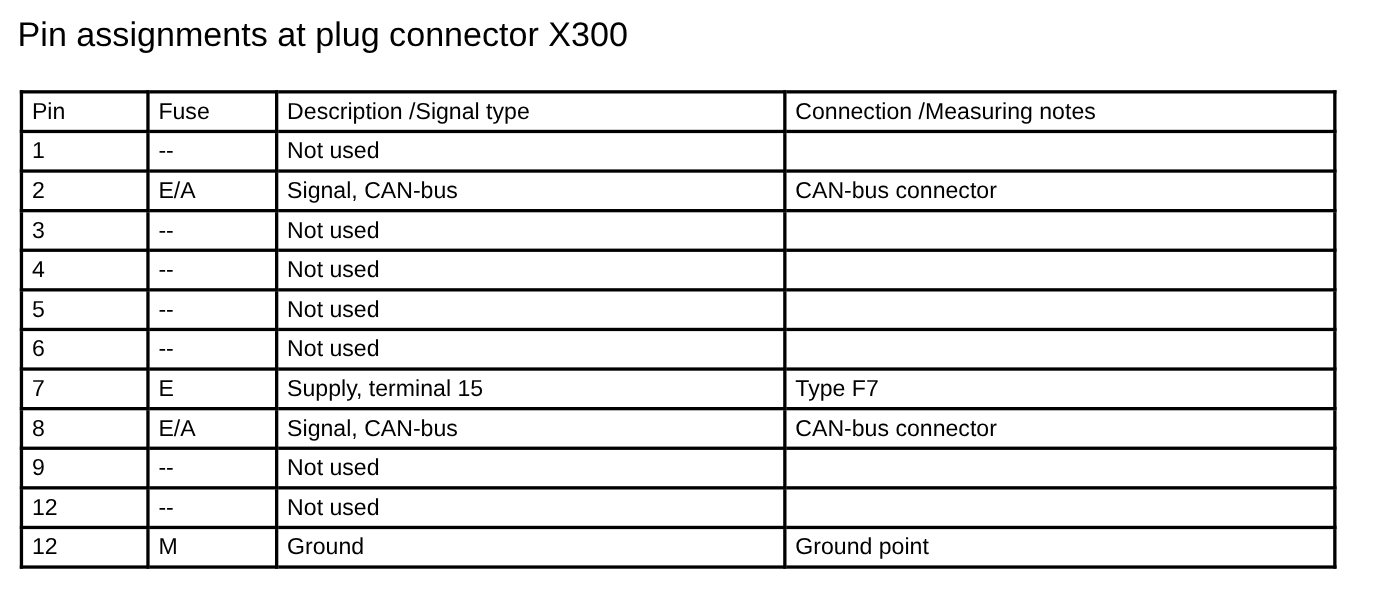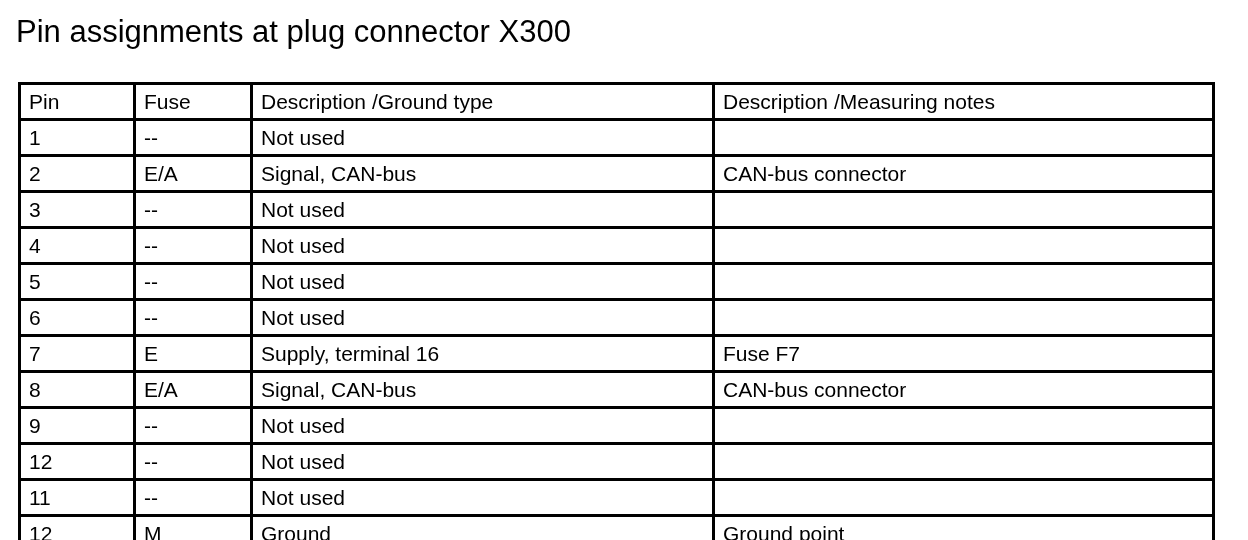"Description /Ground type" th { text: /Ground -> /Signal }
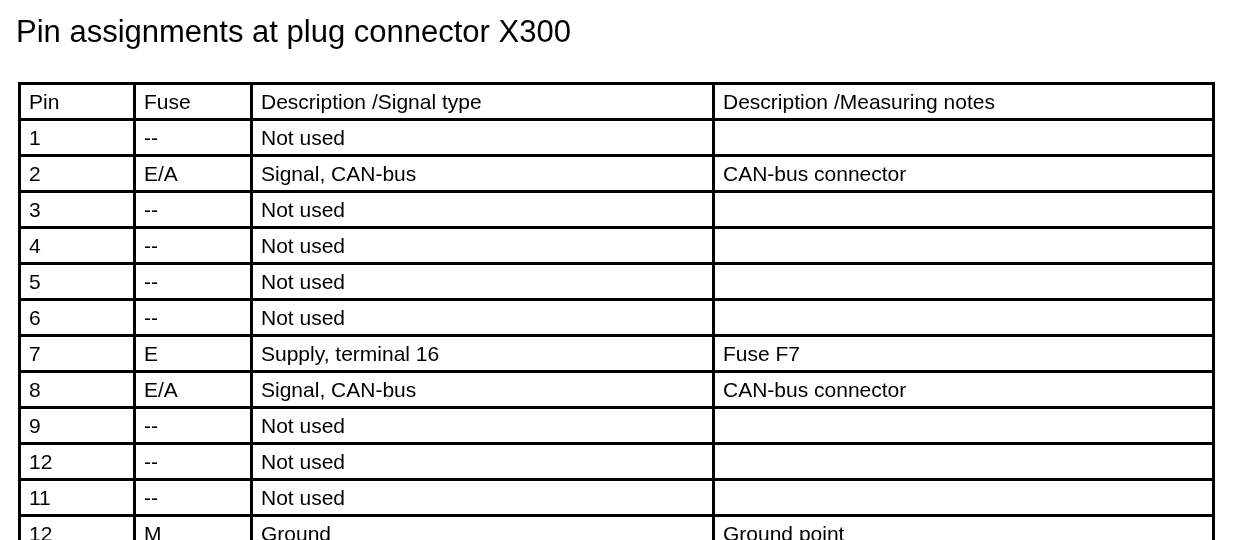"Description /Measuring notes" th { text: Description -> Connection }
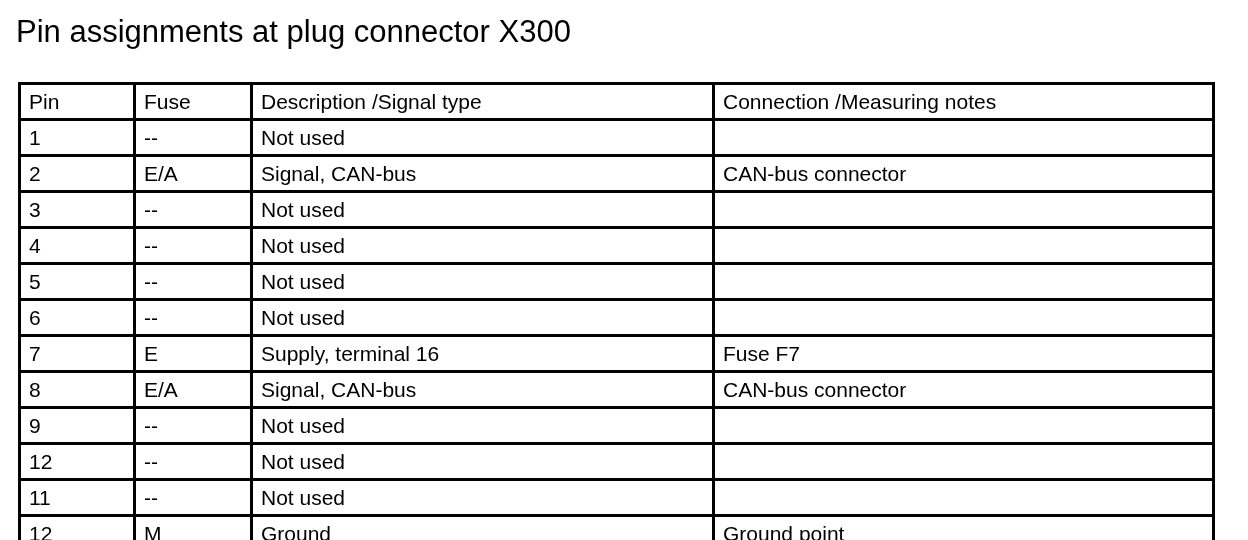"Supply, terminal 16" td { text: 16 -> 15 }
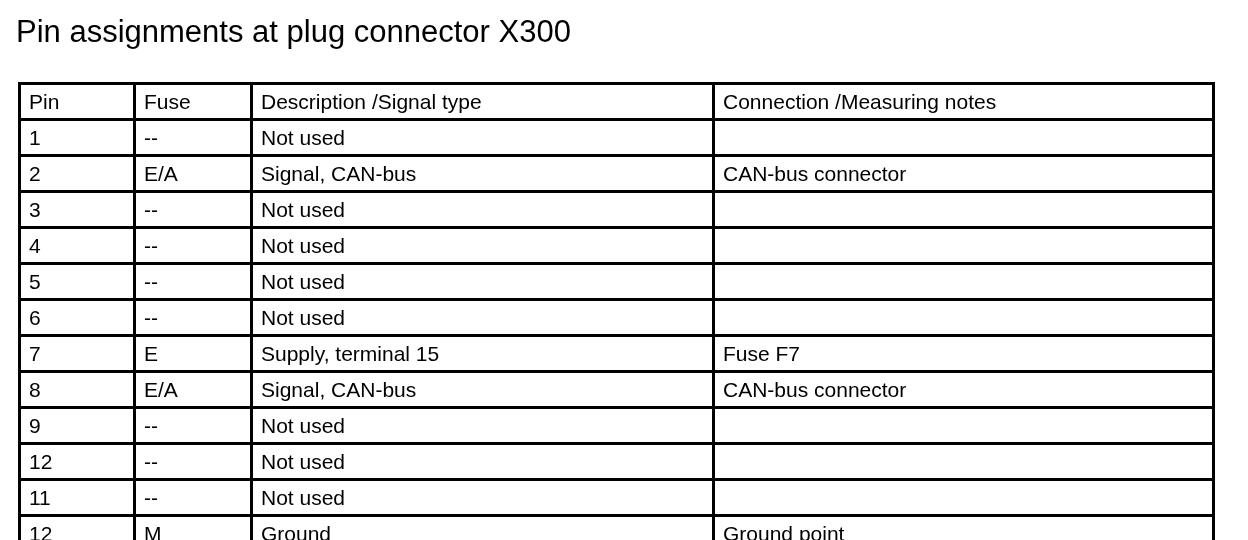"Fuse F7" td { text: Fuse -> Type }
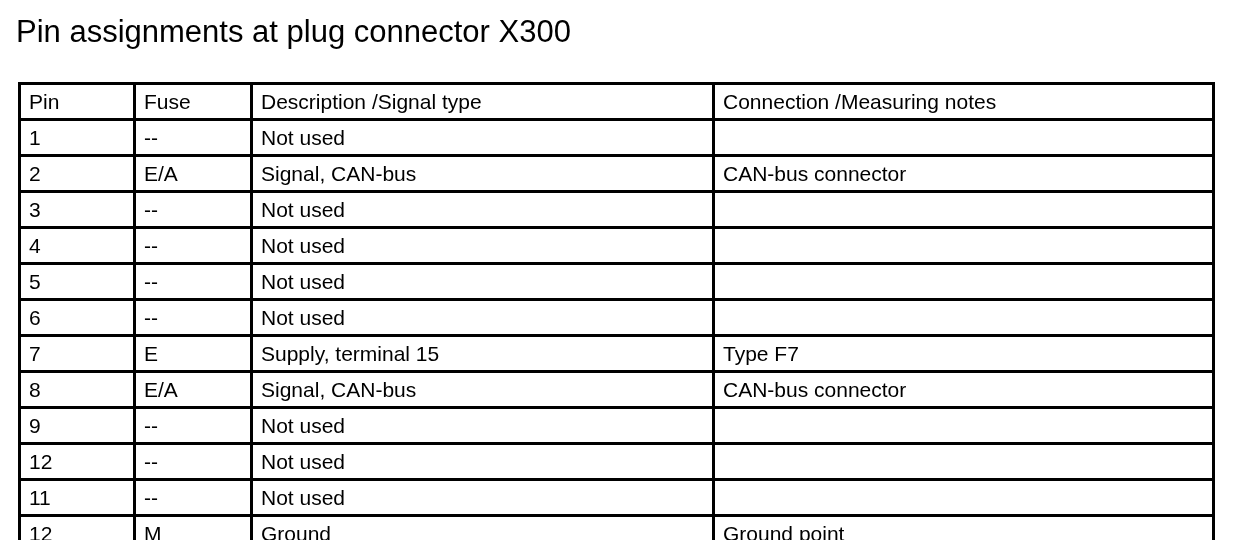"11" tr { html: <tr> <td>11</td> <td>--</td> <td>Not used</td> <td></td> </tr> -> none }
